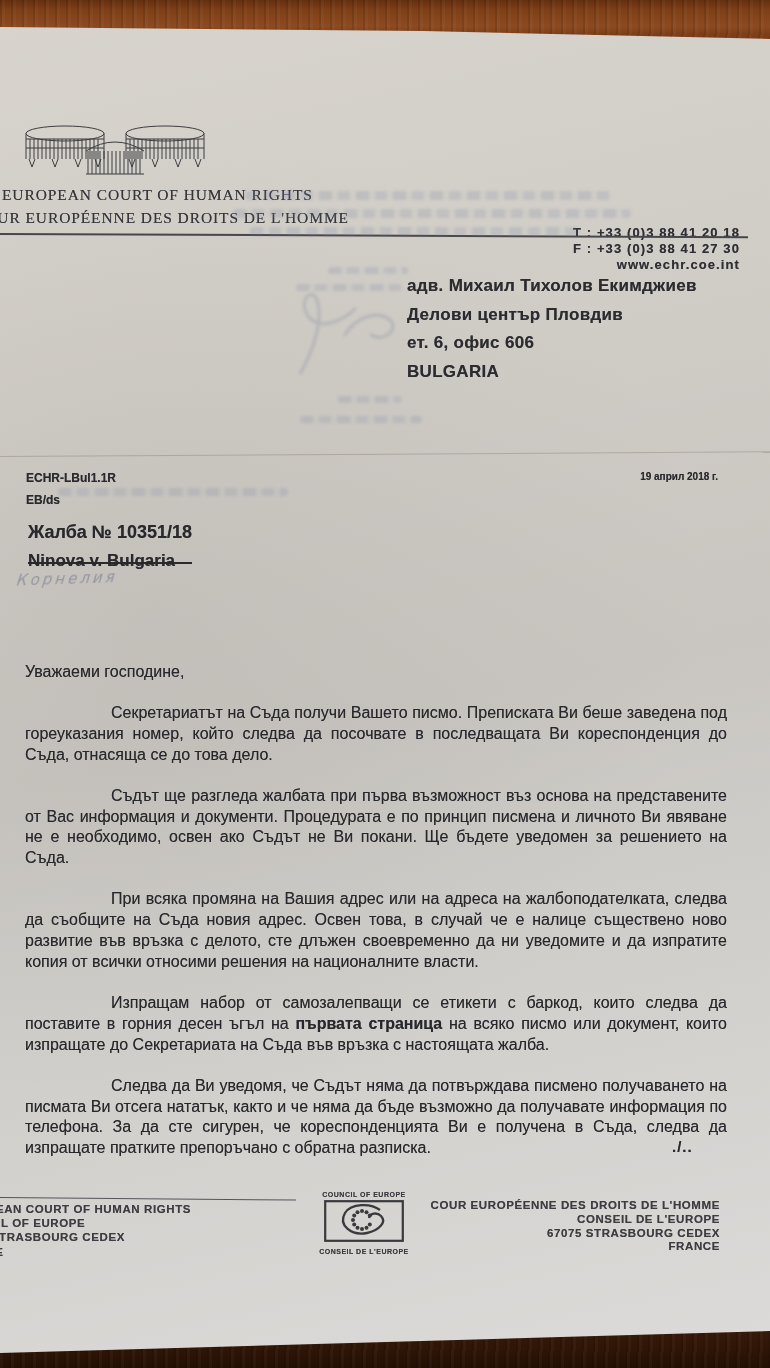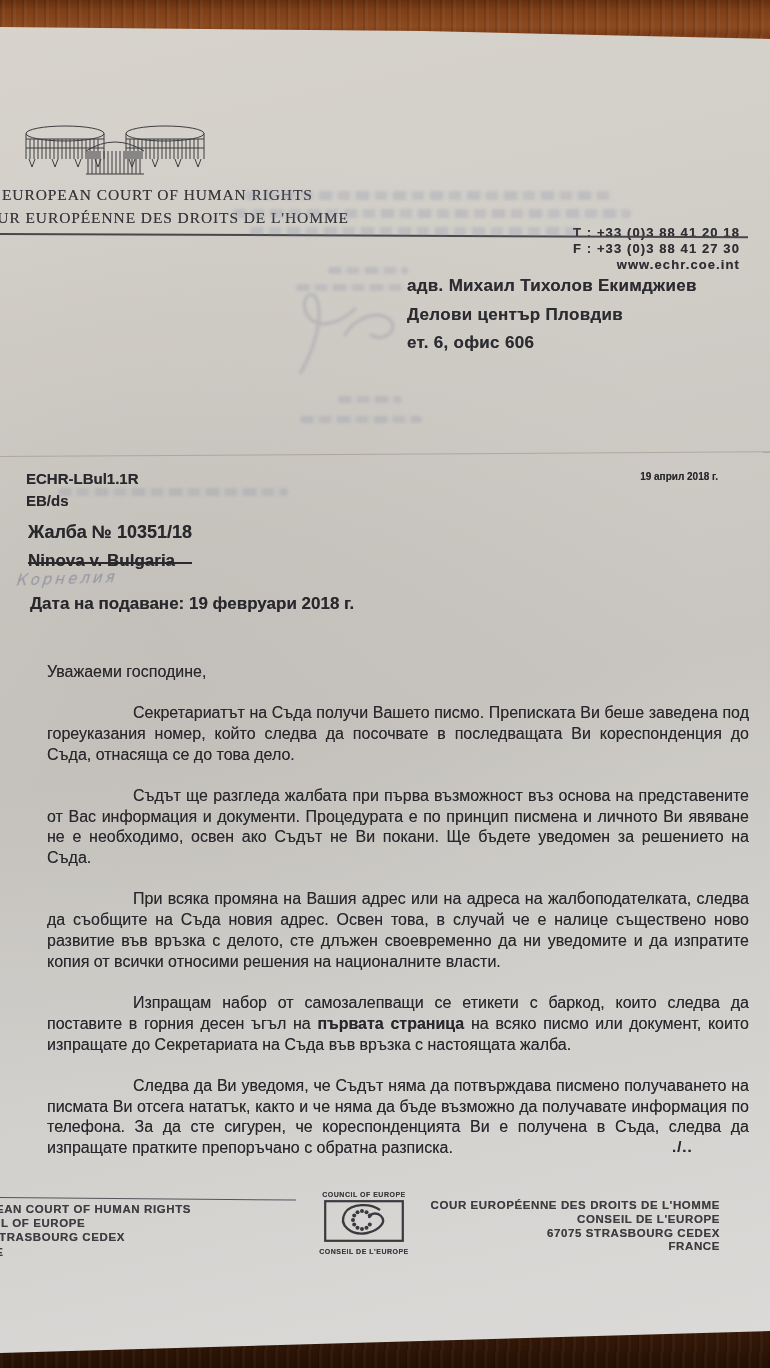"BULGARIA" div { html: none -> <div>BULGARIA</div> }
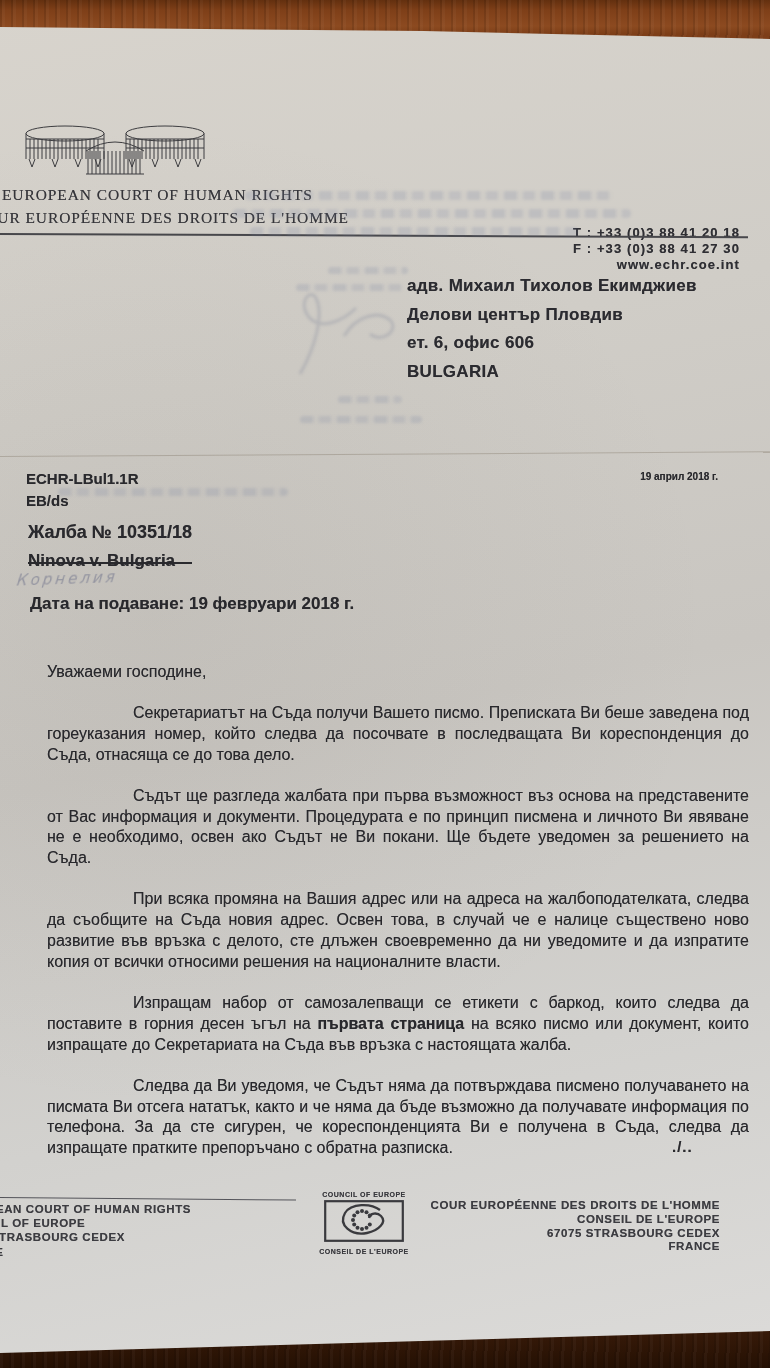"ECHR-LBul1.1R" .refblock { font-size: 15px -> 12px }
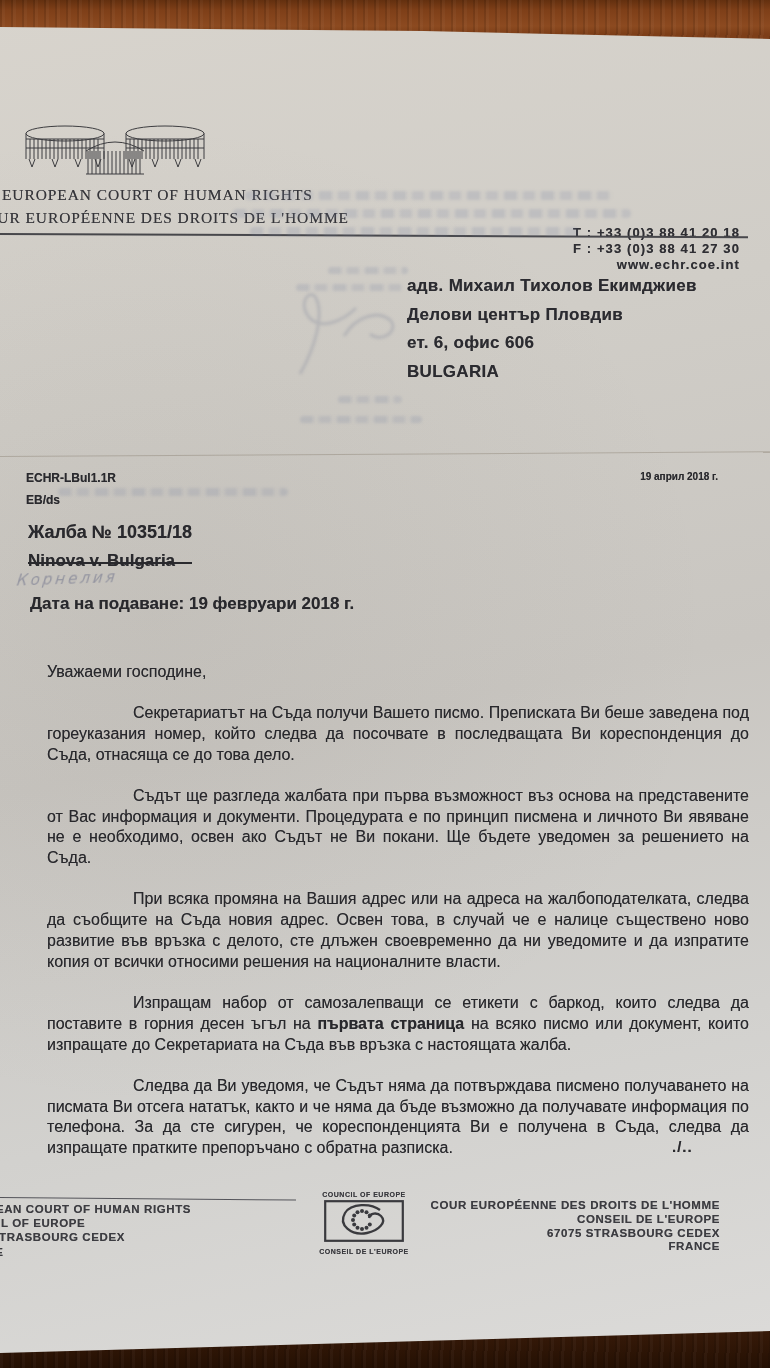"Дата на подаване: 19 февруари" div.filing { html: <div>Дата на подаване: 19 февруари 2018 г.</div> -> none }
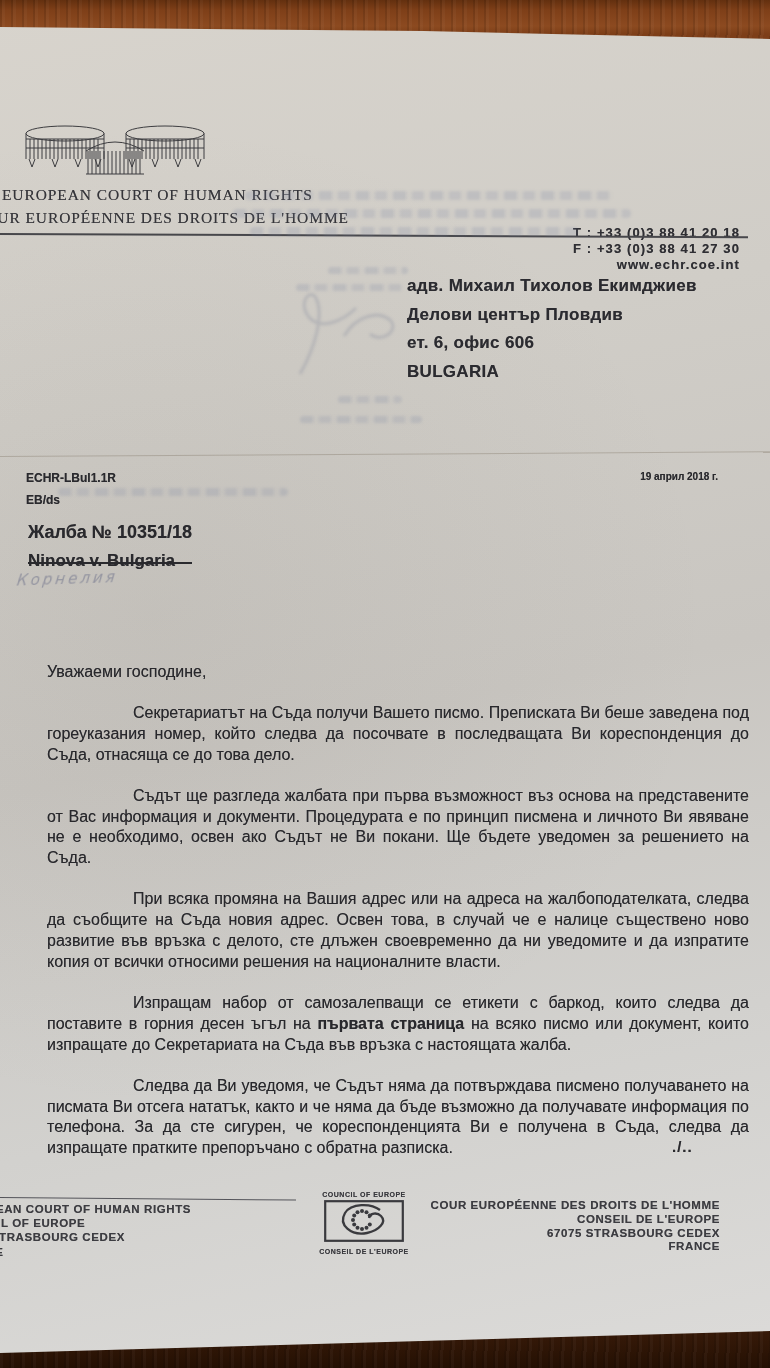"Уважаеми господине," .letter-body { margin-left: 22px -> none }
